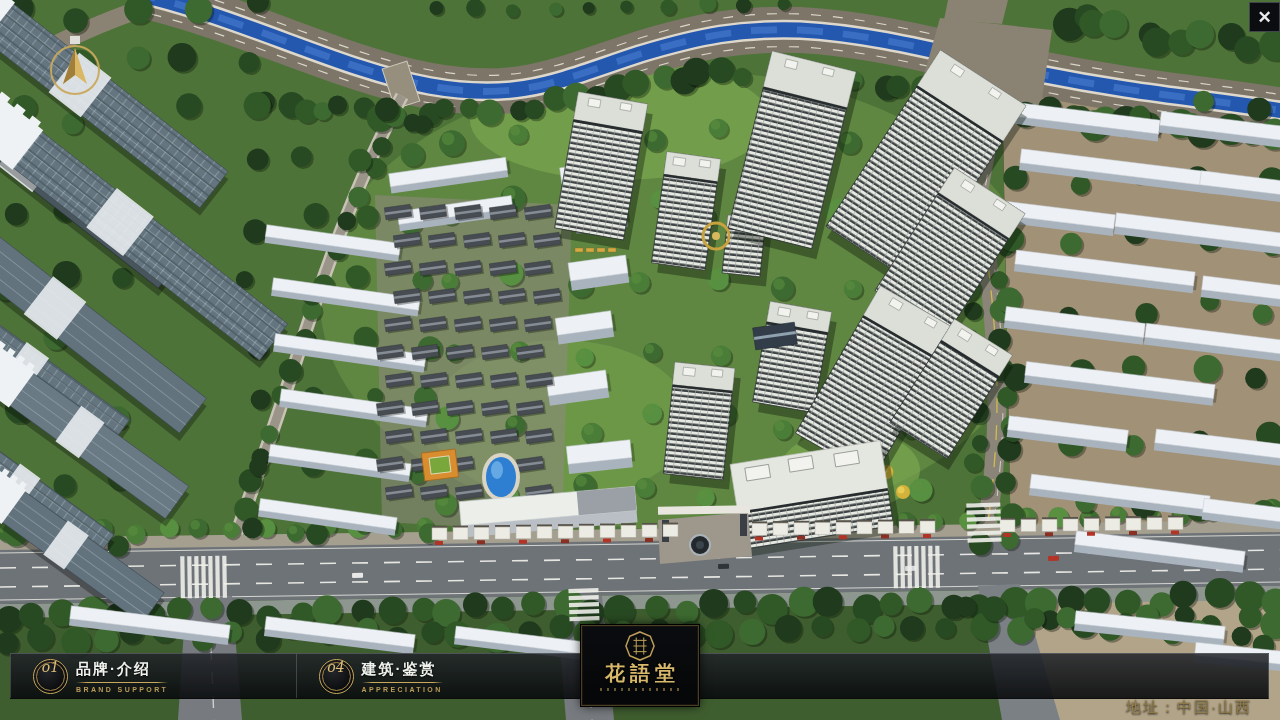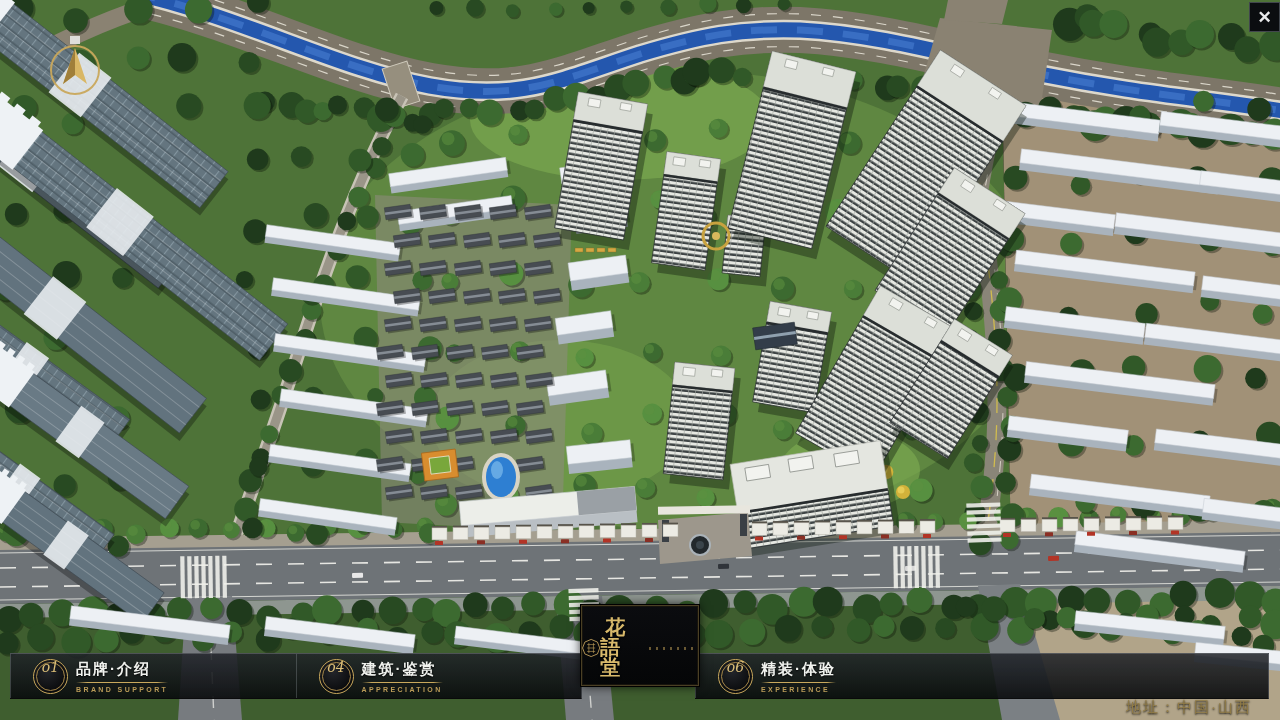"花語堂" .logopanel { flex-direction: row -> column; top: 605px -> 625px }
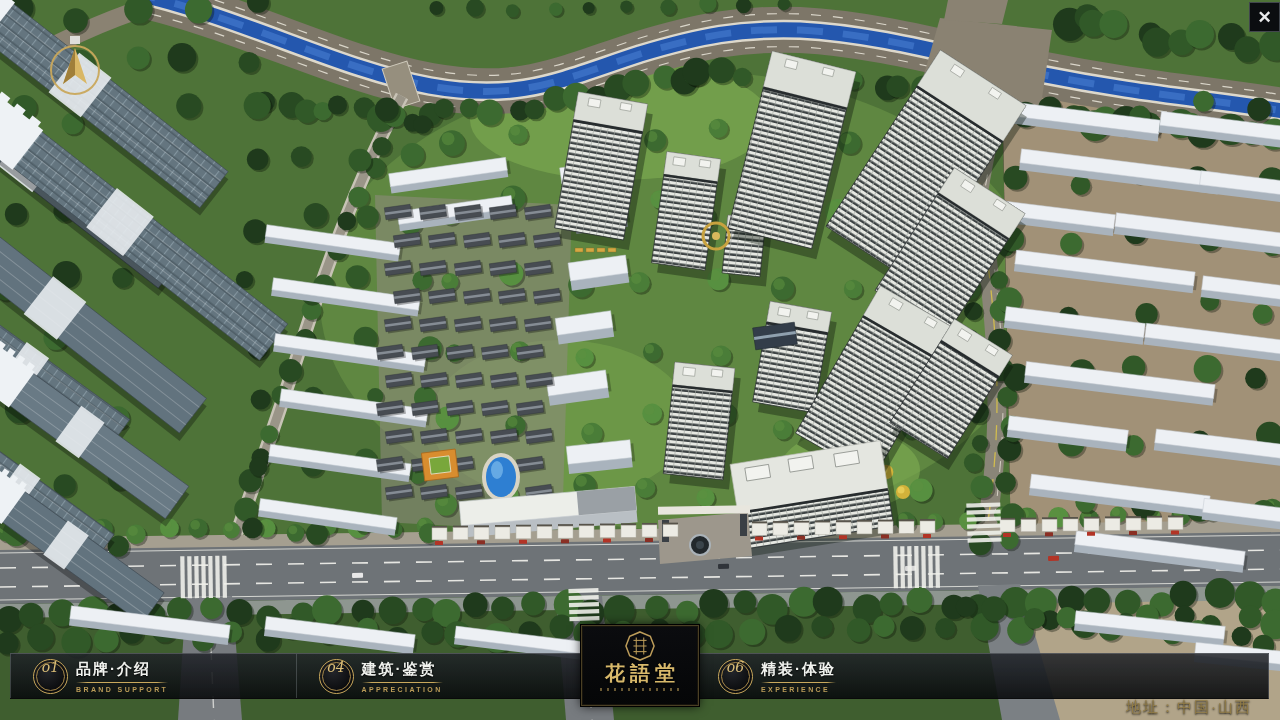"o6" div.navcell { html: <div> <div> <span>o6</span> </div> <div> <span>精装·体验</span> <span></span> <span>EXPERIENCE</span> </div> </div> -> none }
